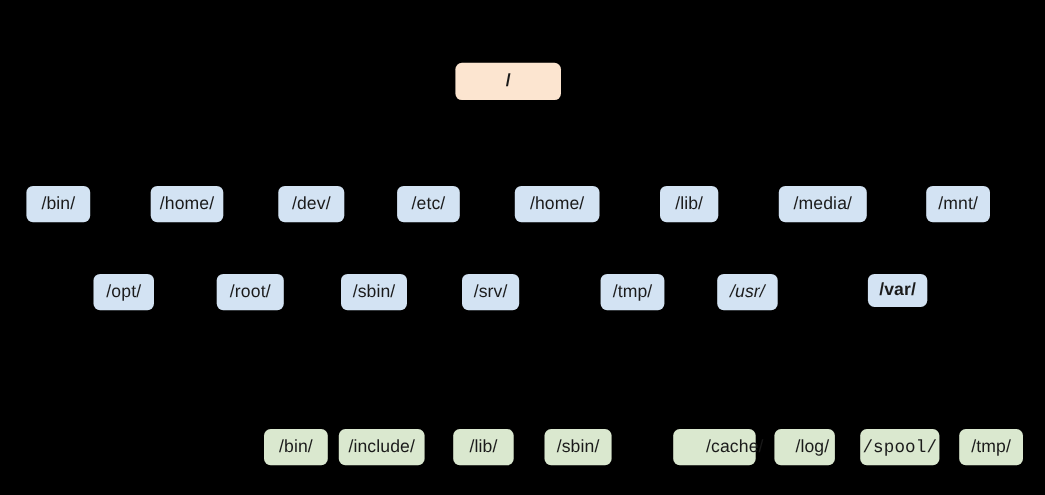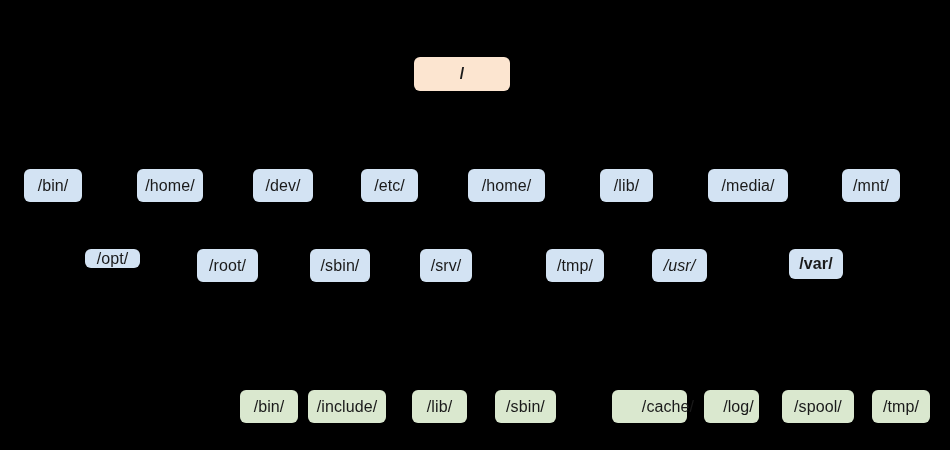"/opt/" div.node { height: 19px -> 33px }
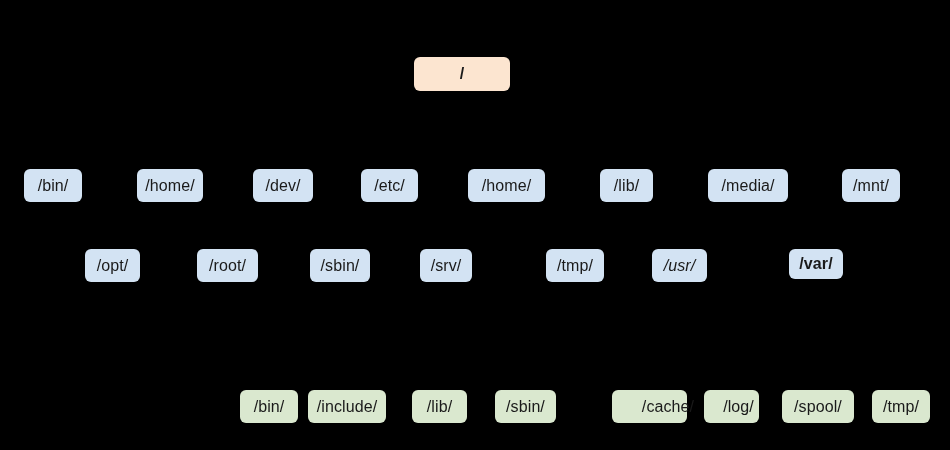"/spool/" div.node { font-family: none -> Liberation Mono, monospace }
